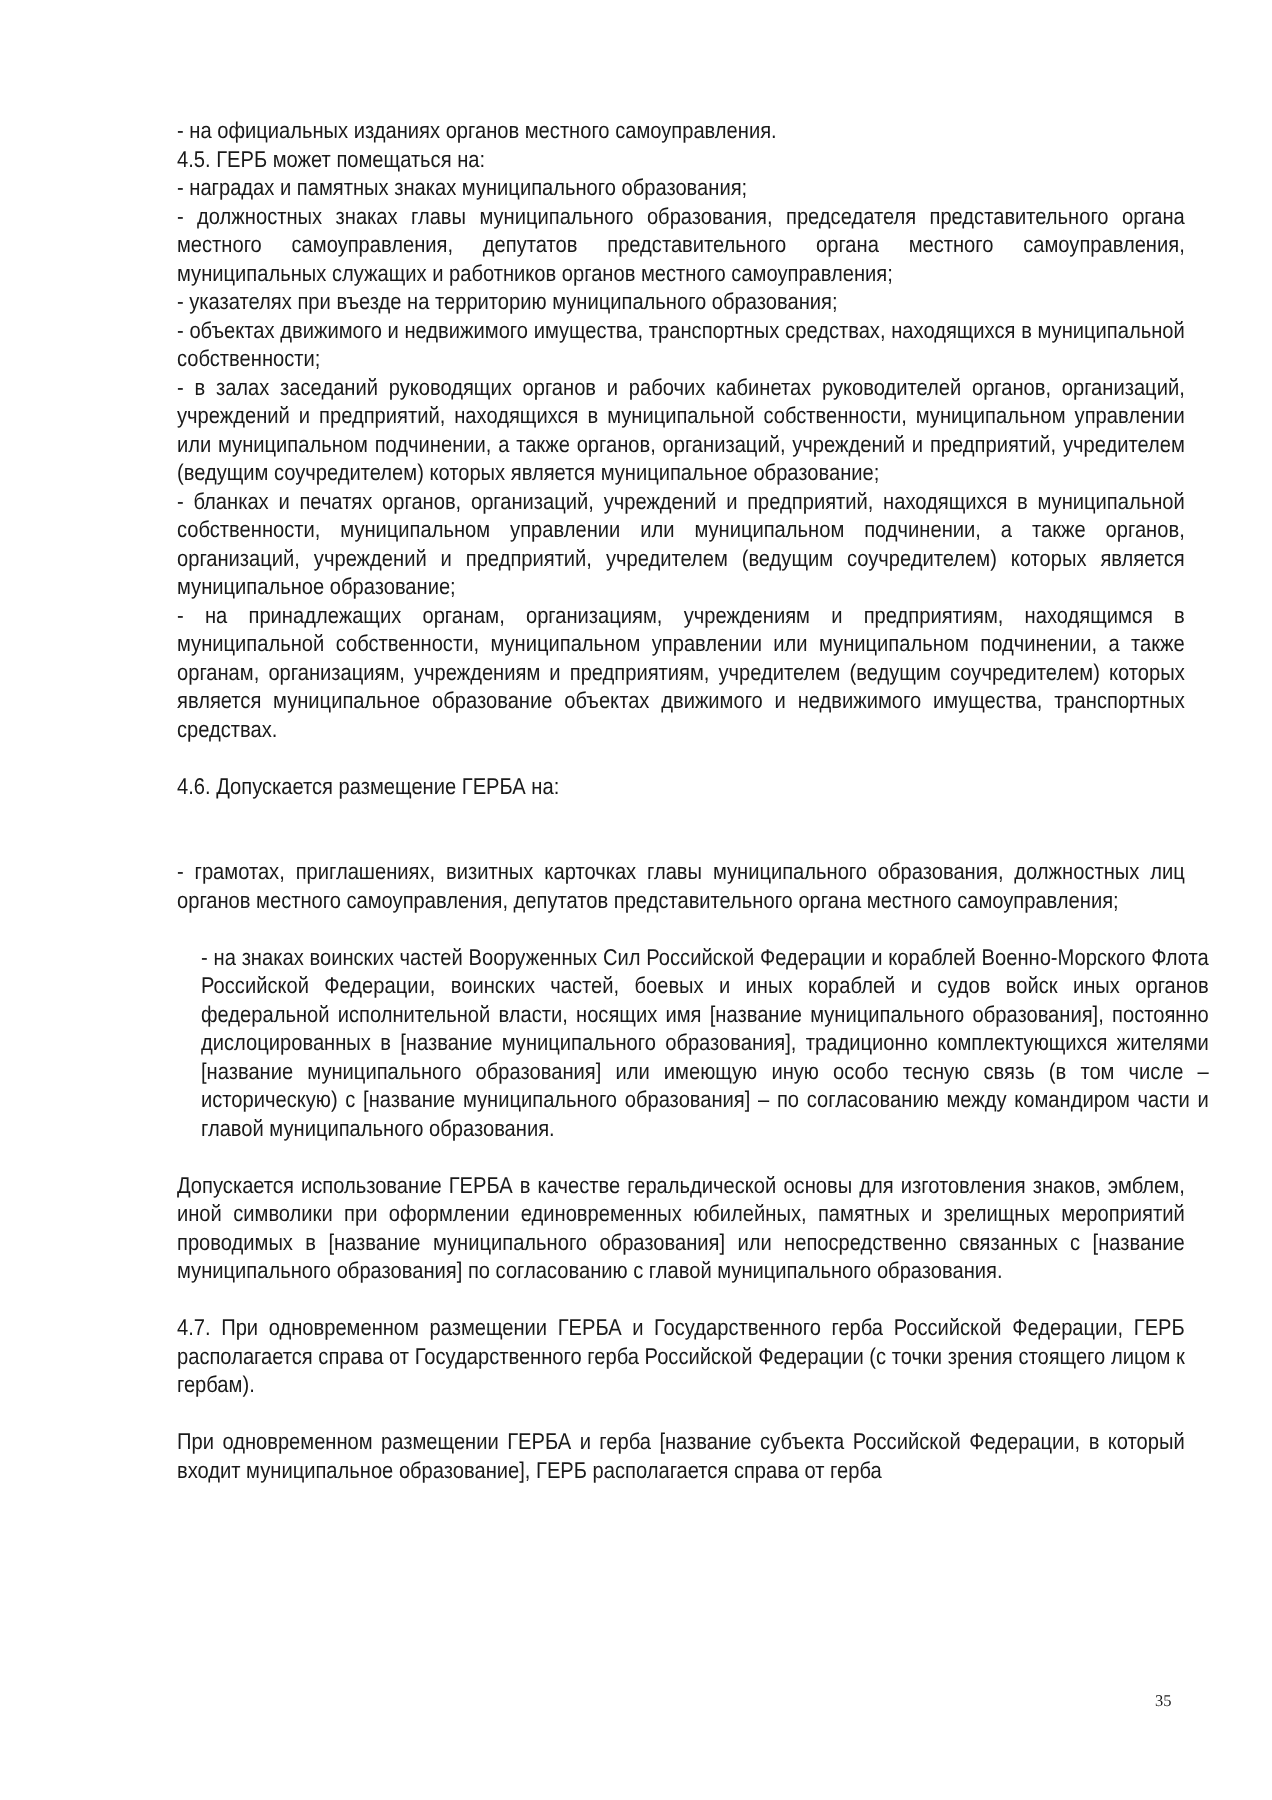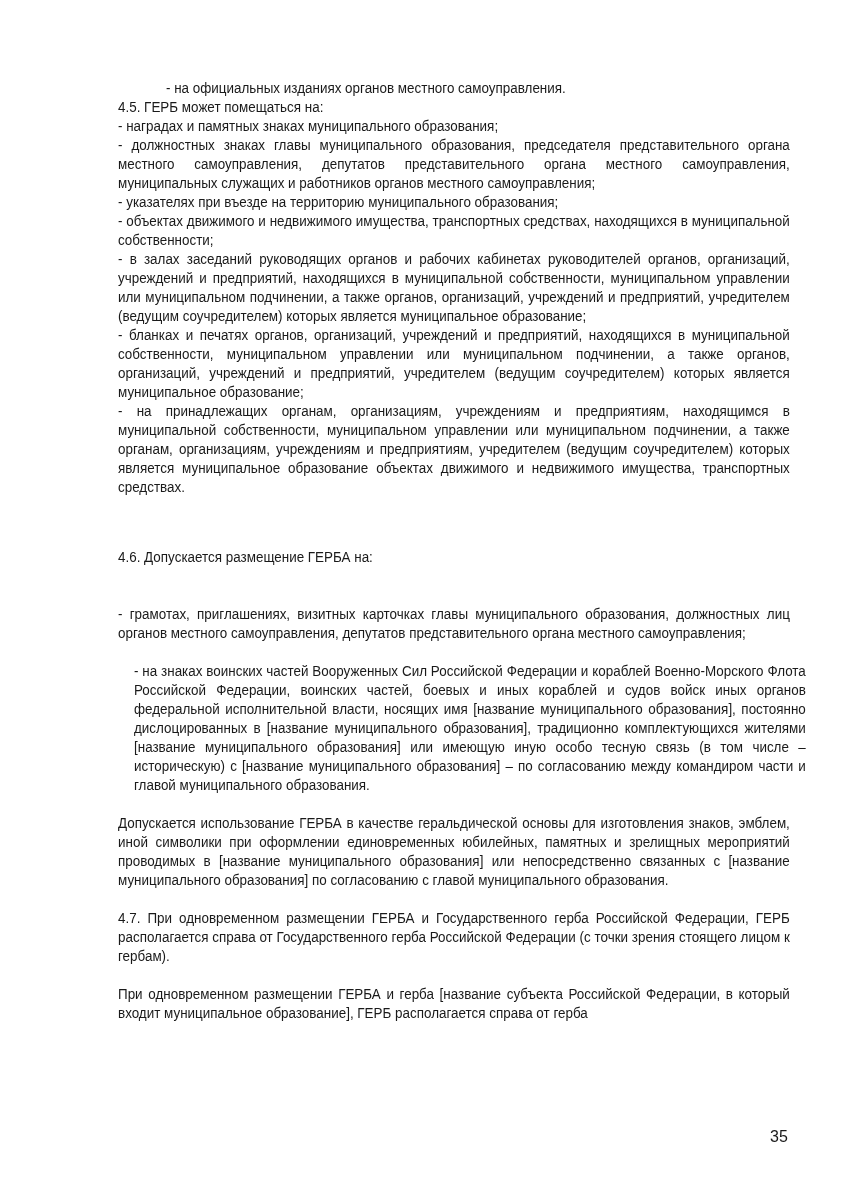"- на официальных изданиях органов" p.para { margin-left: 48px -> none }
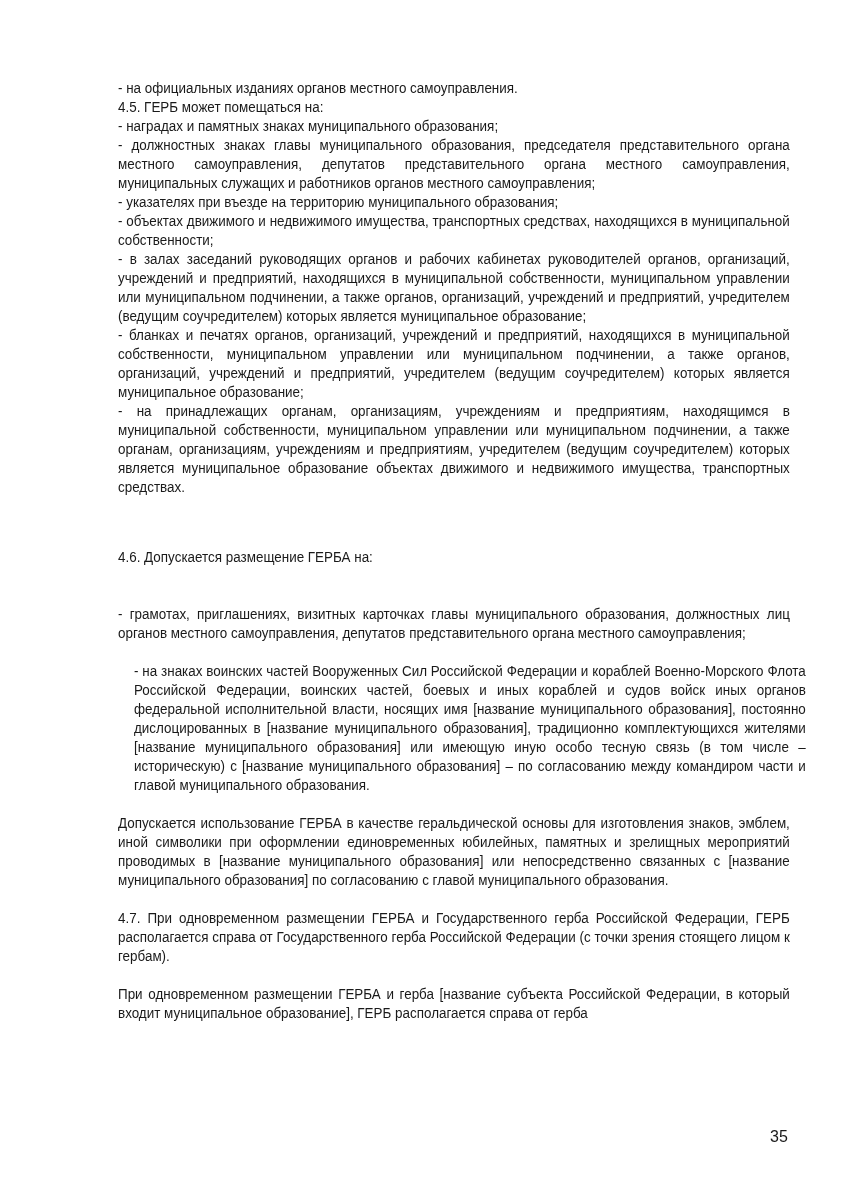"4.6. Допускается размещение ГЕРБА на:" p.para { margin-top: 32px -> none }
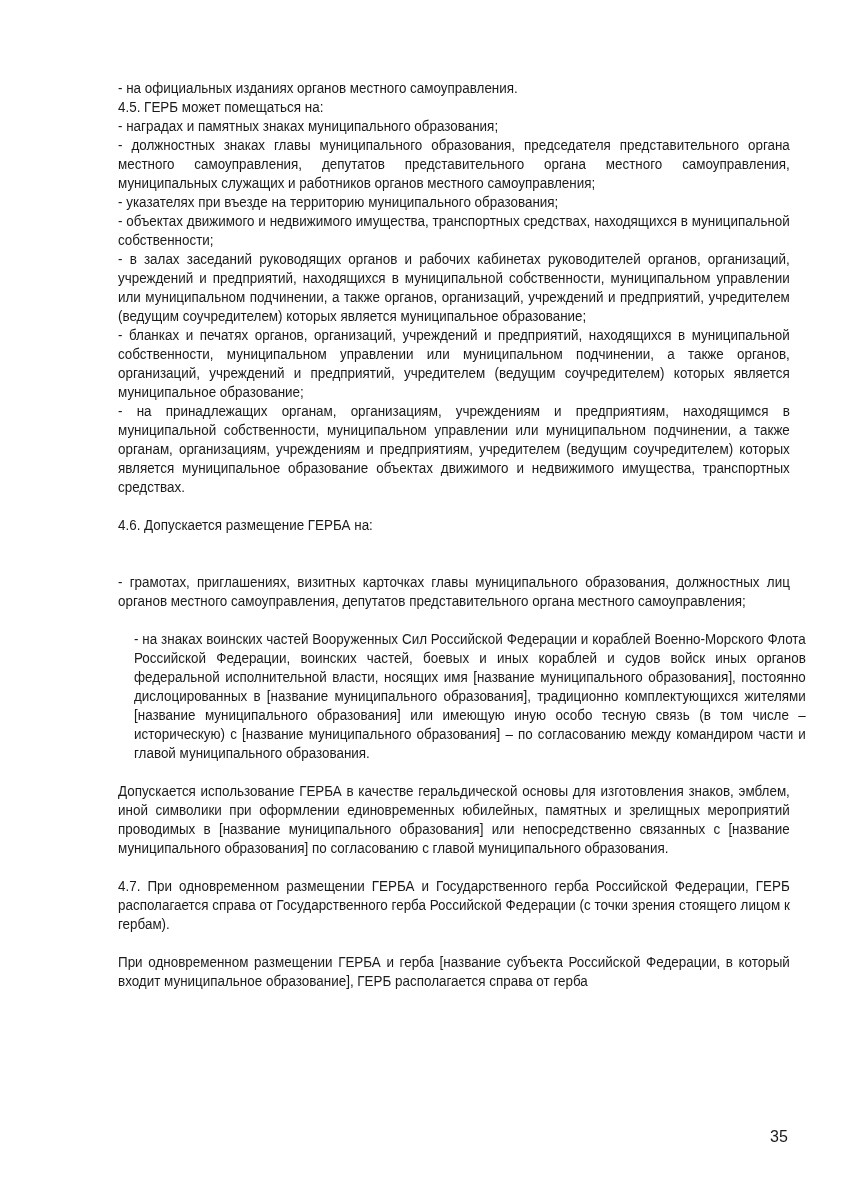"35" .page-number { font-family: Liberation Sans, sans-serif -> Liberation Serif, serif; font-size: 16px -> 11px }
